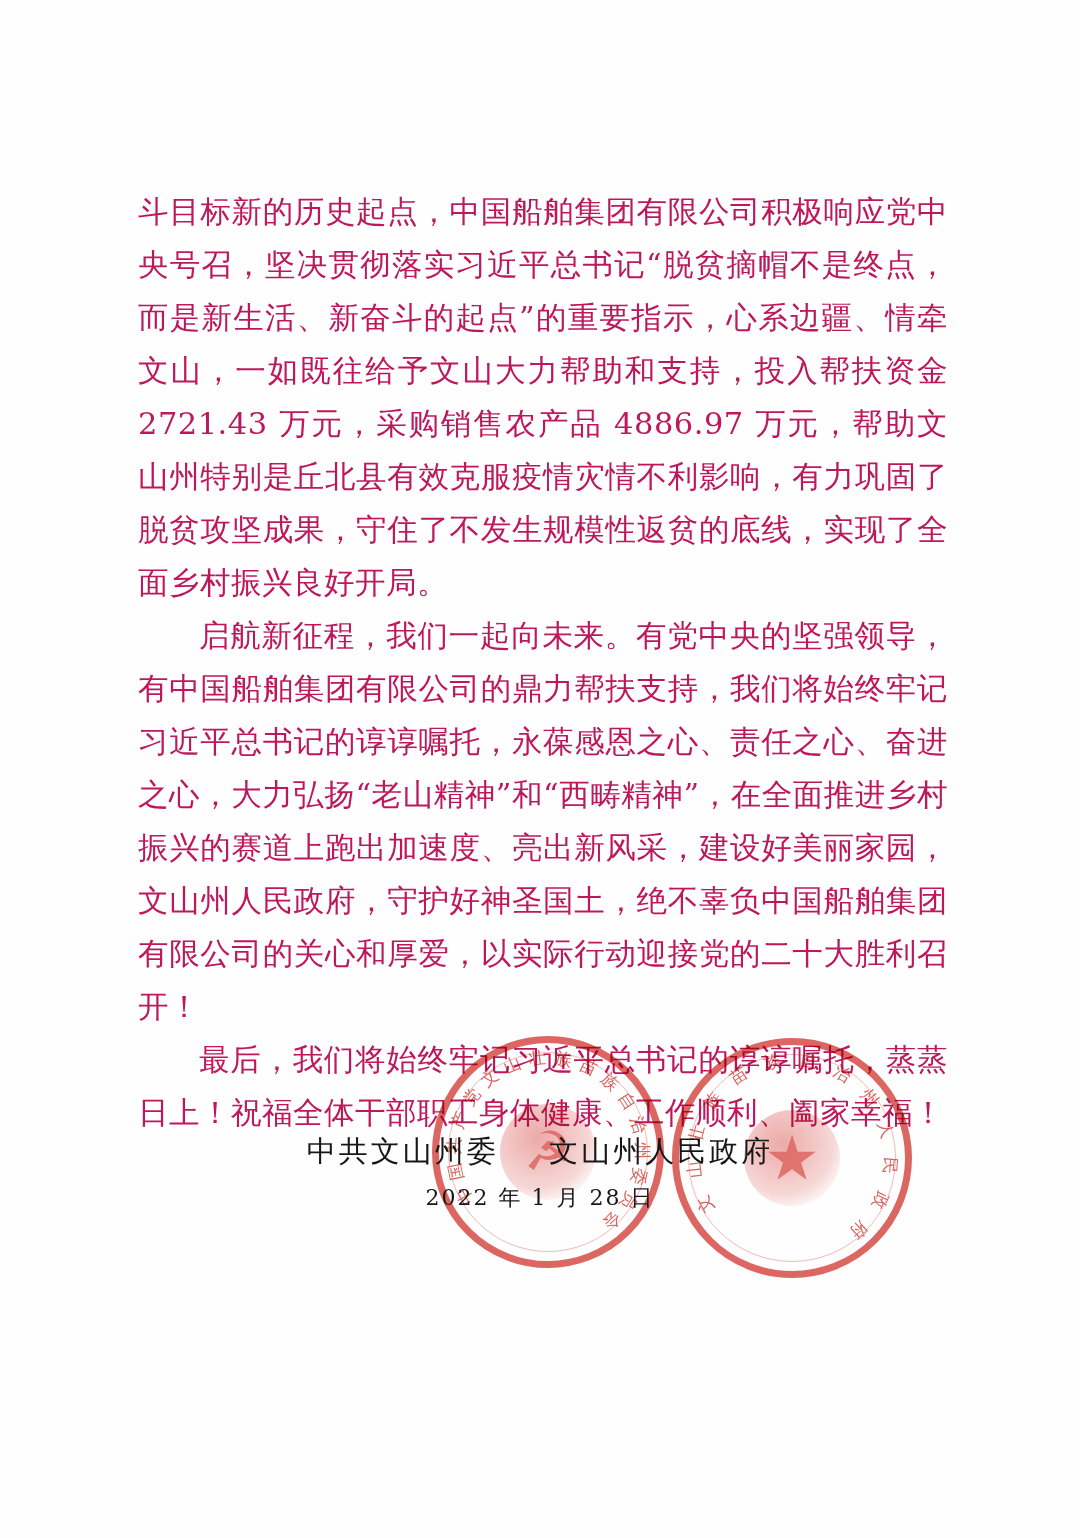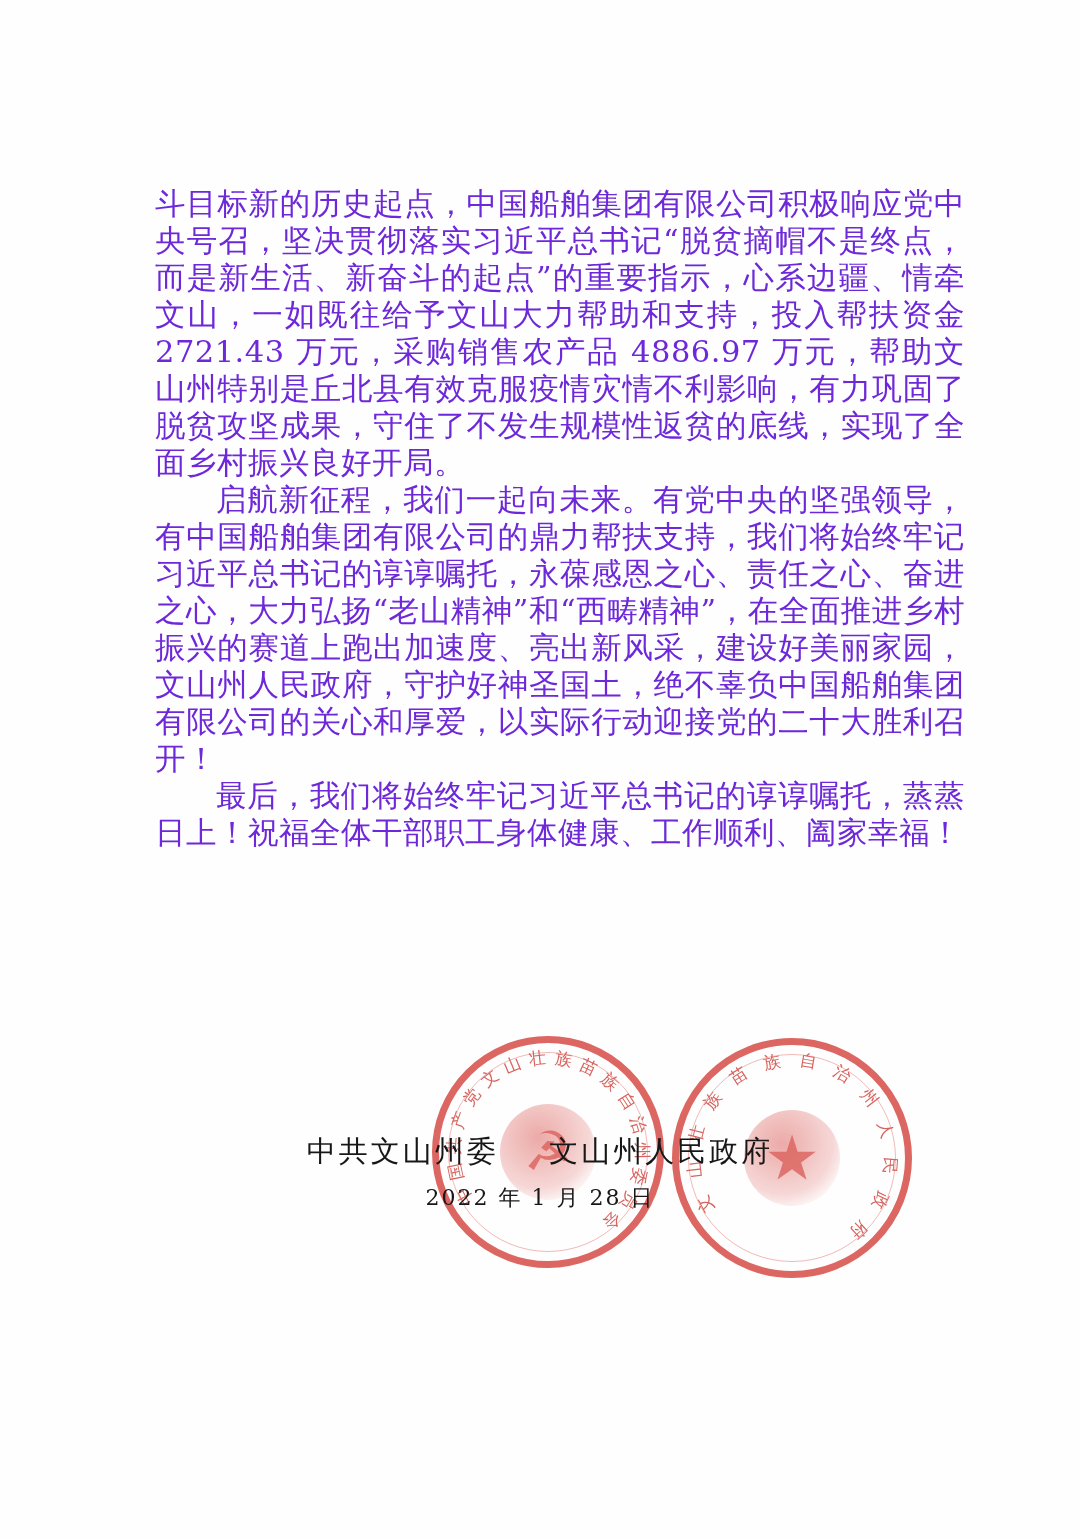"斗目标新的历史起点，中国船舶集团有限公司积极响应党中央号召，坚决贯彻落实习近平总" .body-text { color: #6d28d9 -> #be185d; left: 155px -> 138px; line-height: 37px -> 53px }
